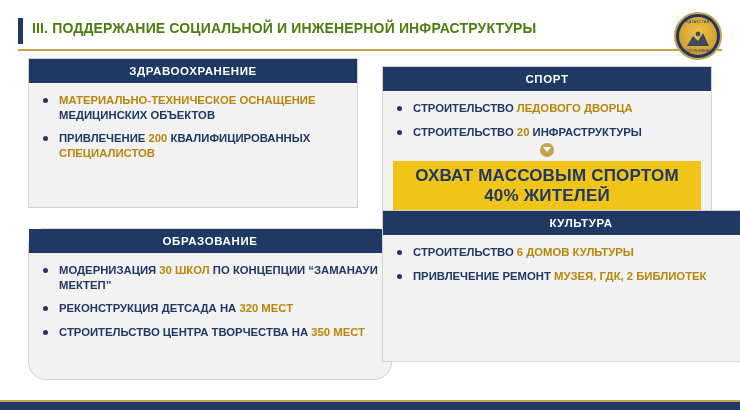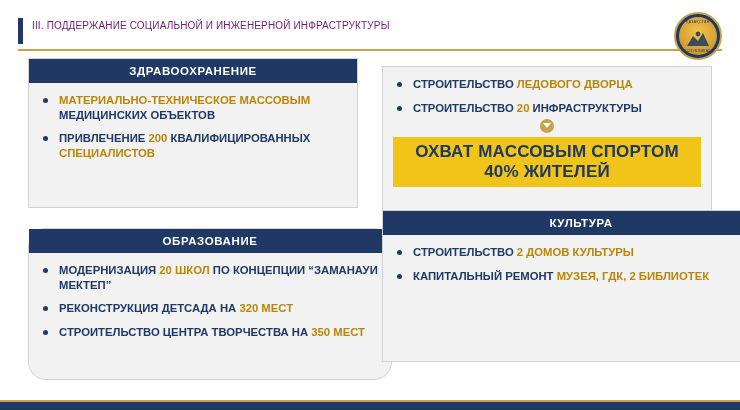"III. ПОДДЕРЖАНИЕ СОЦИАЛЬНОЙ И ИНЖЕНЕРНОЙ" .header-title { color: #701a75 -> #4d7c0f; font-size: 10px -> 14px; font-weight: normal -> bold }
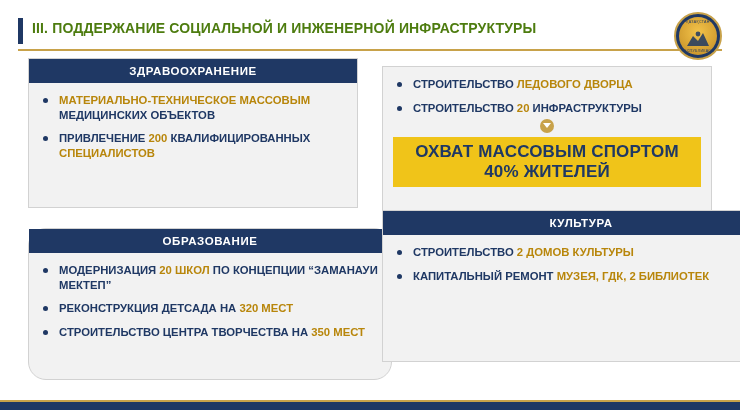"СПОРТ" div.panel-header { html: none -> <div>СПОРТ</div> }
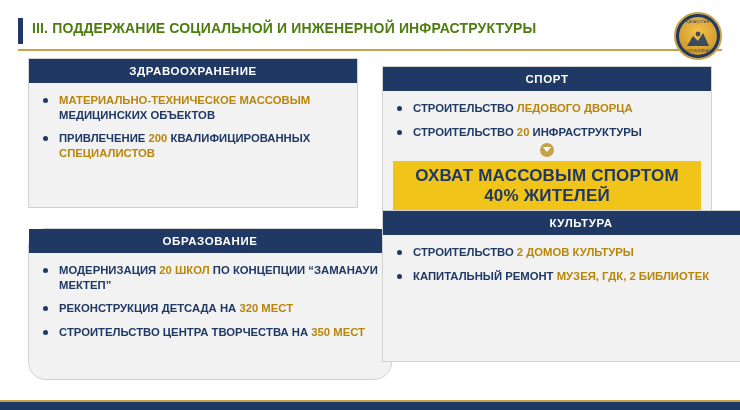"МАТЕРИАЛЬНО-ТЕХНИЧЕСКОЕ МАССОВЫМ" span.gold { text: МАССОВЫМ -> ОСНАЩЕНИЕ }
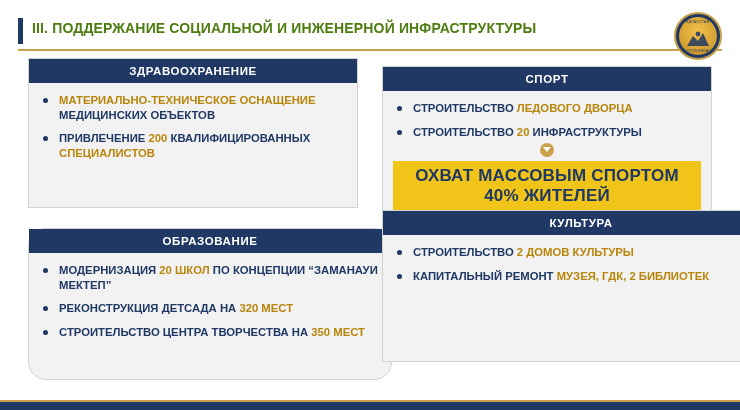"2 ДОМОВ КУЛЬТУРЫ" span.gold { text: 2 -> 6 }
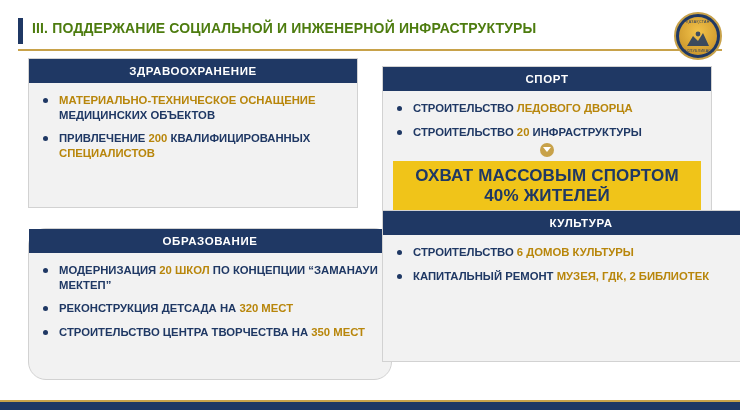"20 ШКОЛ" span.gold { text: 20 -> 30 }
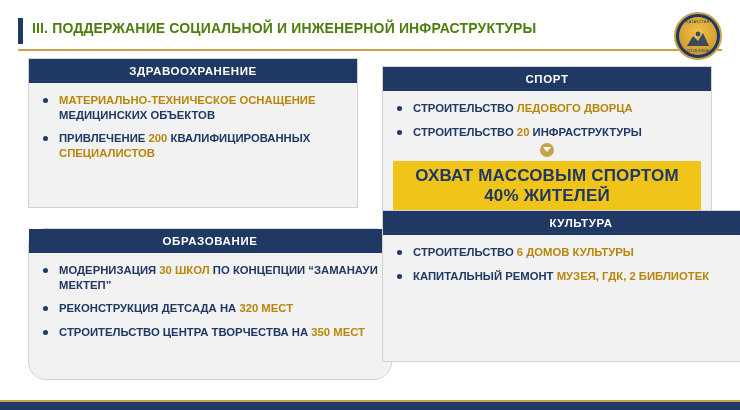"КАПИТАЛЬНЫЙ РЕМОНТ" span { text: КАПИТАЛЬНЫЙ -> ПРИВЛЕЧЕНИЕ }
